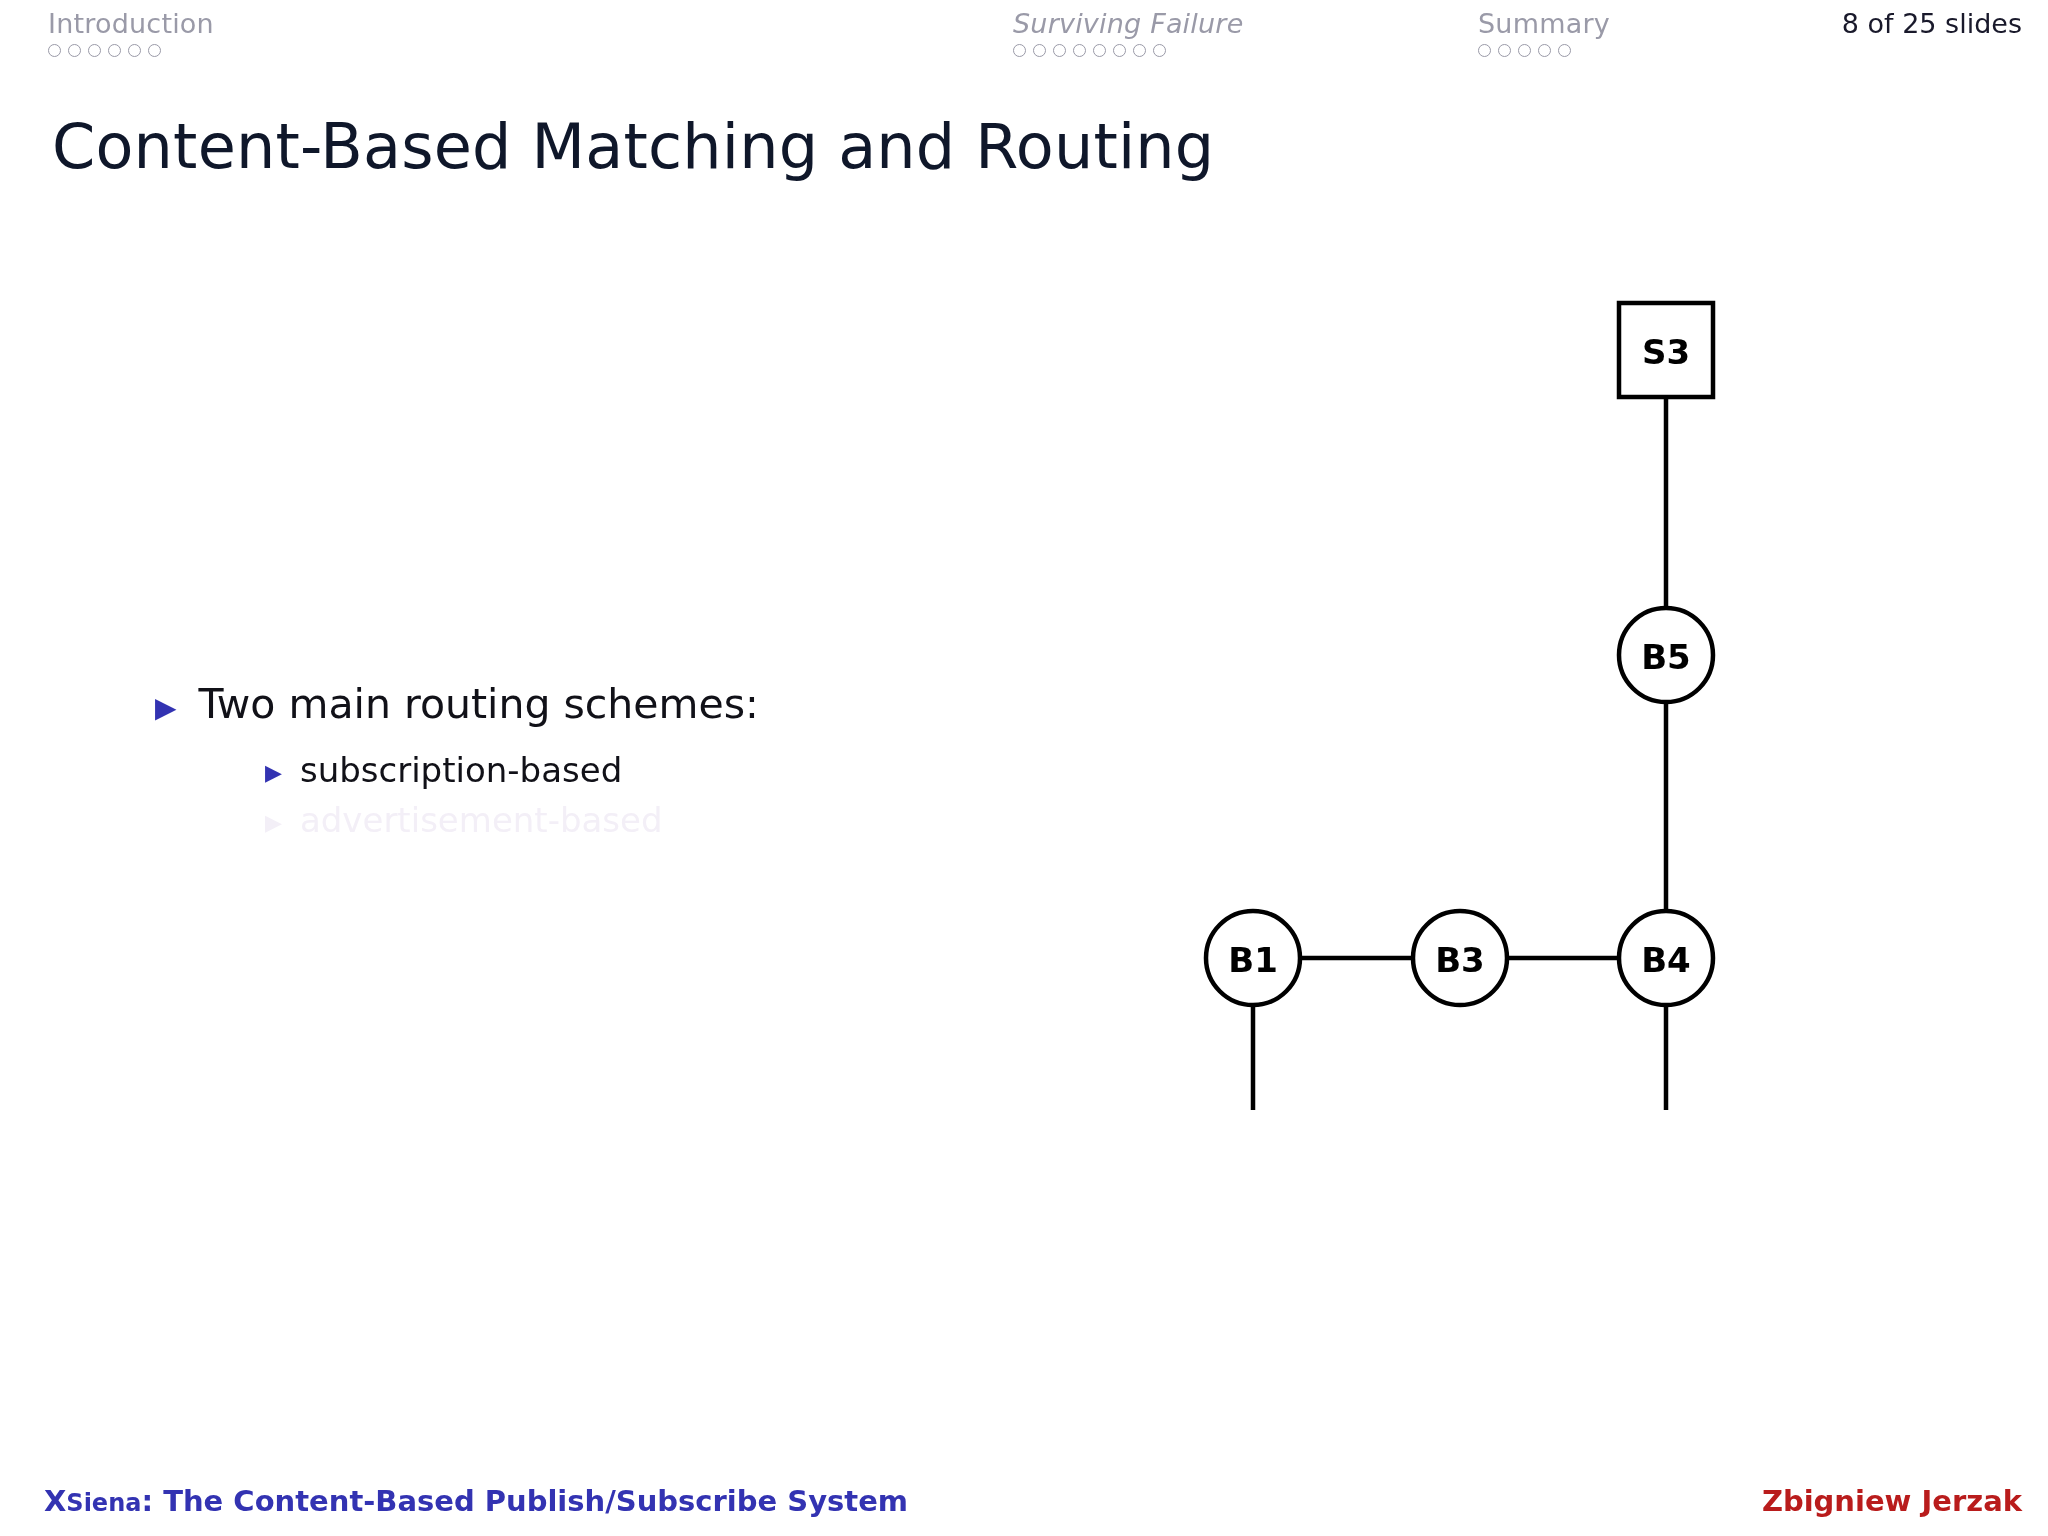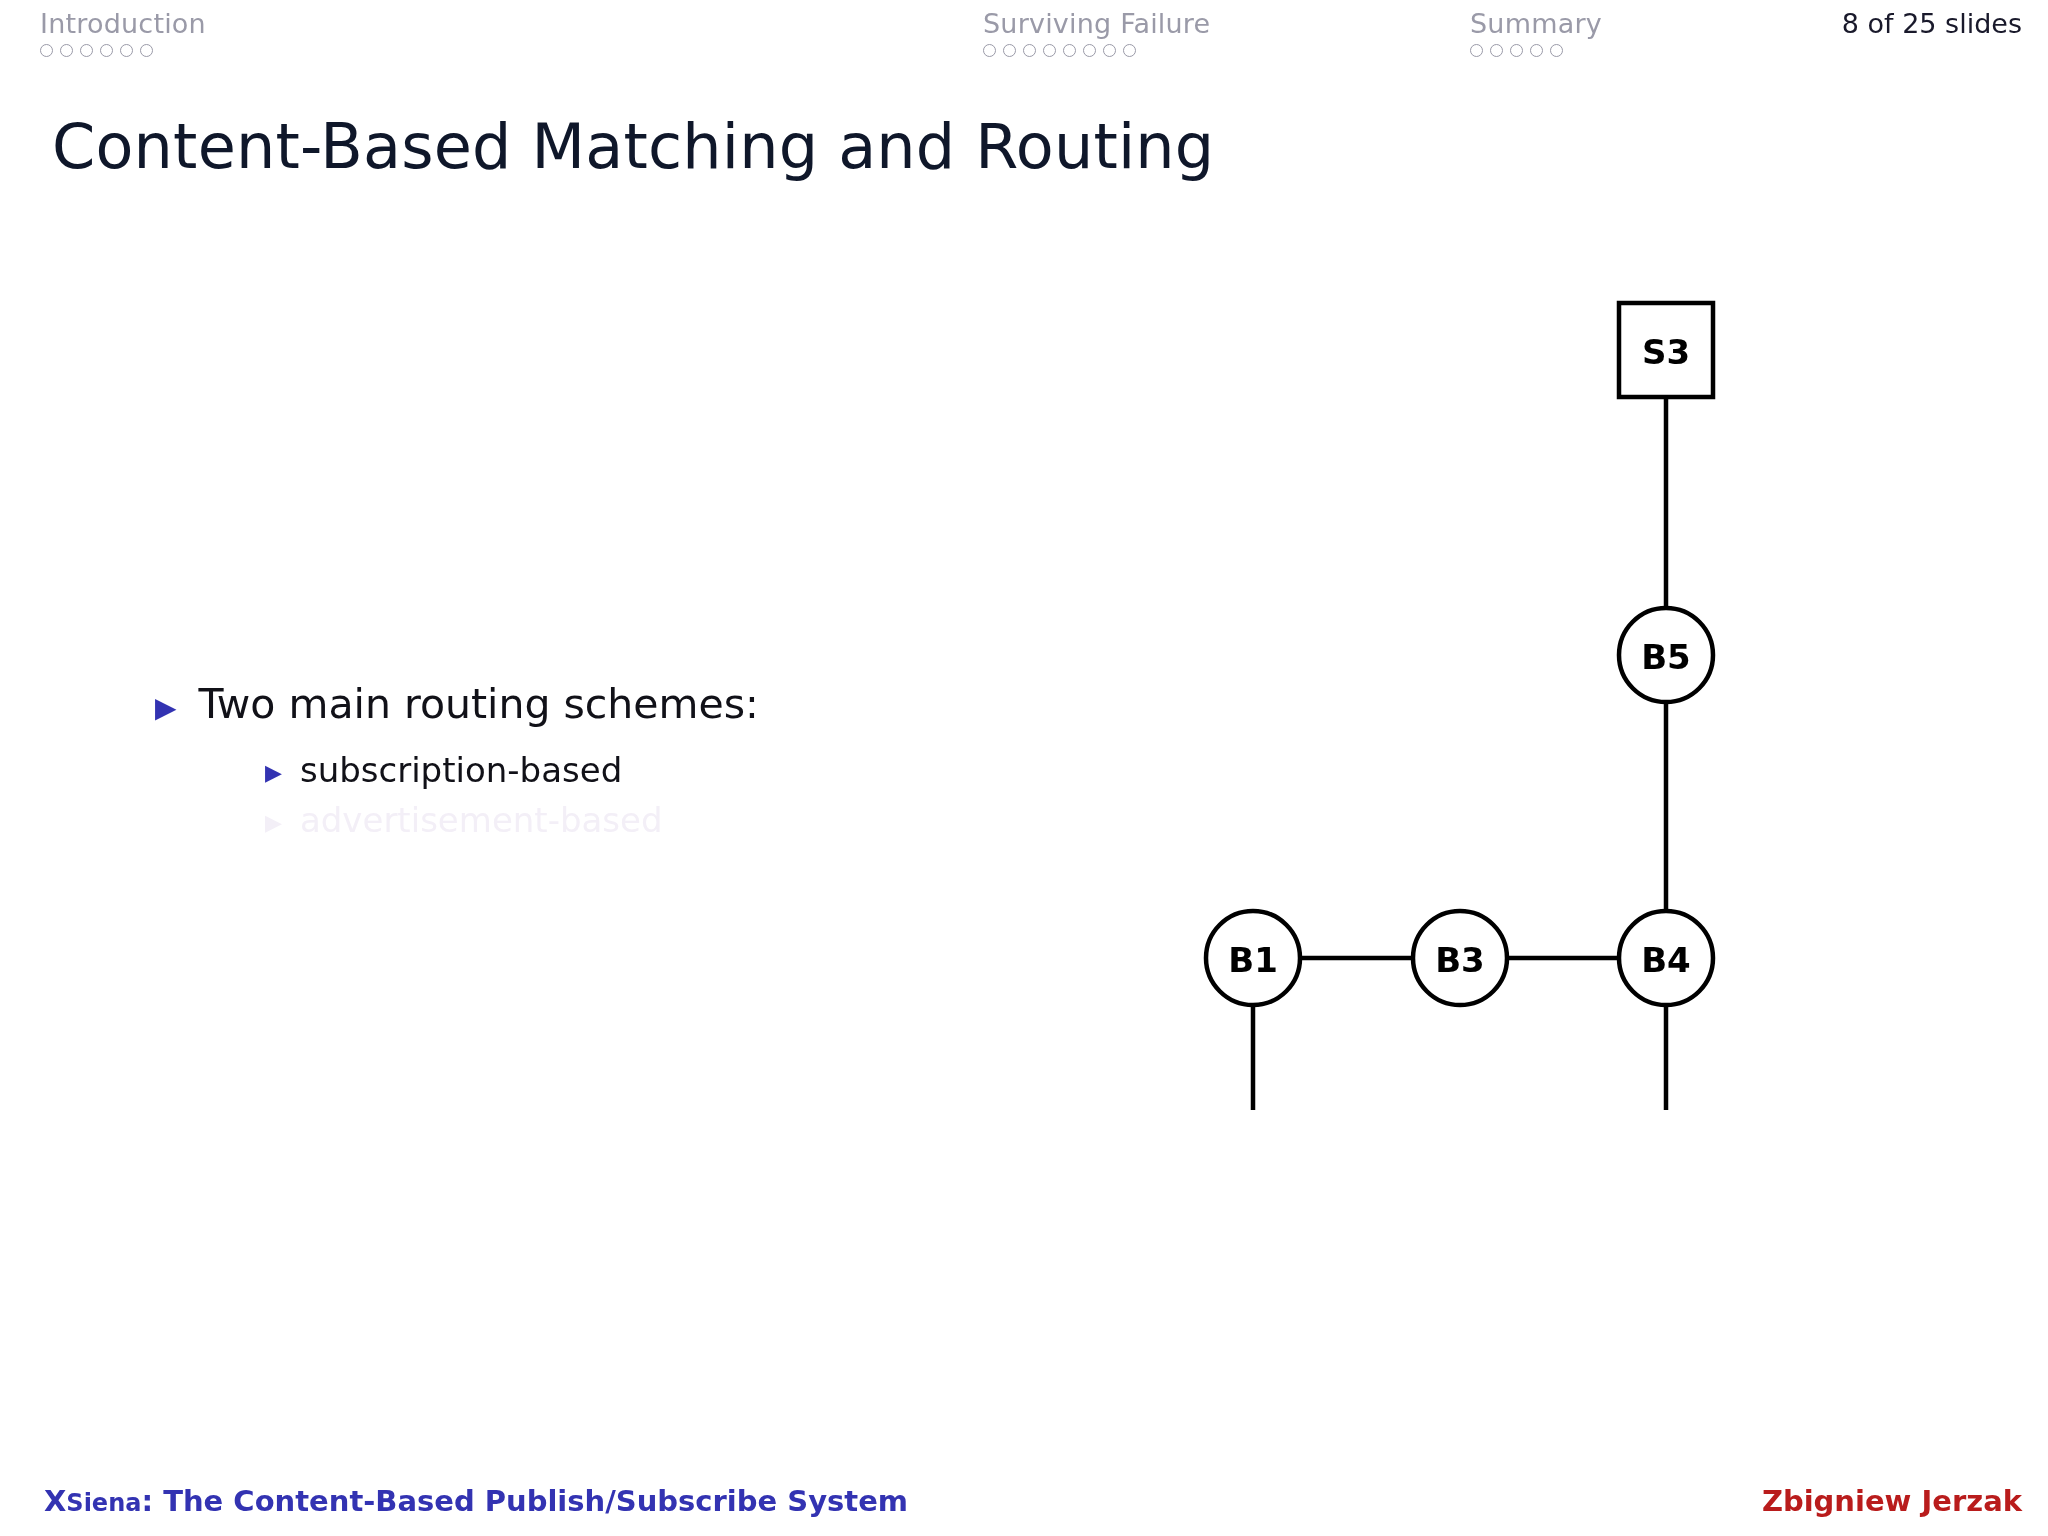"Introduction" .nav-section { margin-left: none -> 8px }
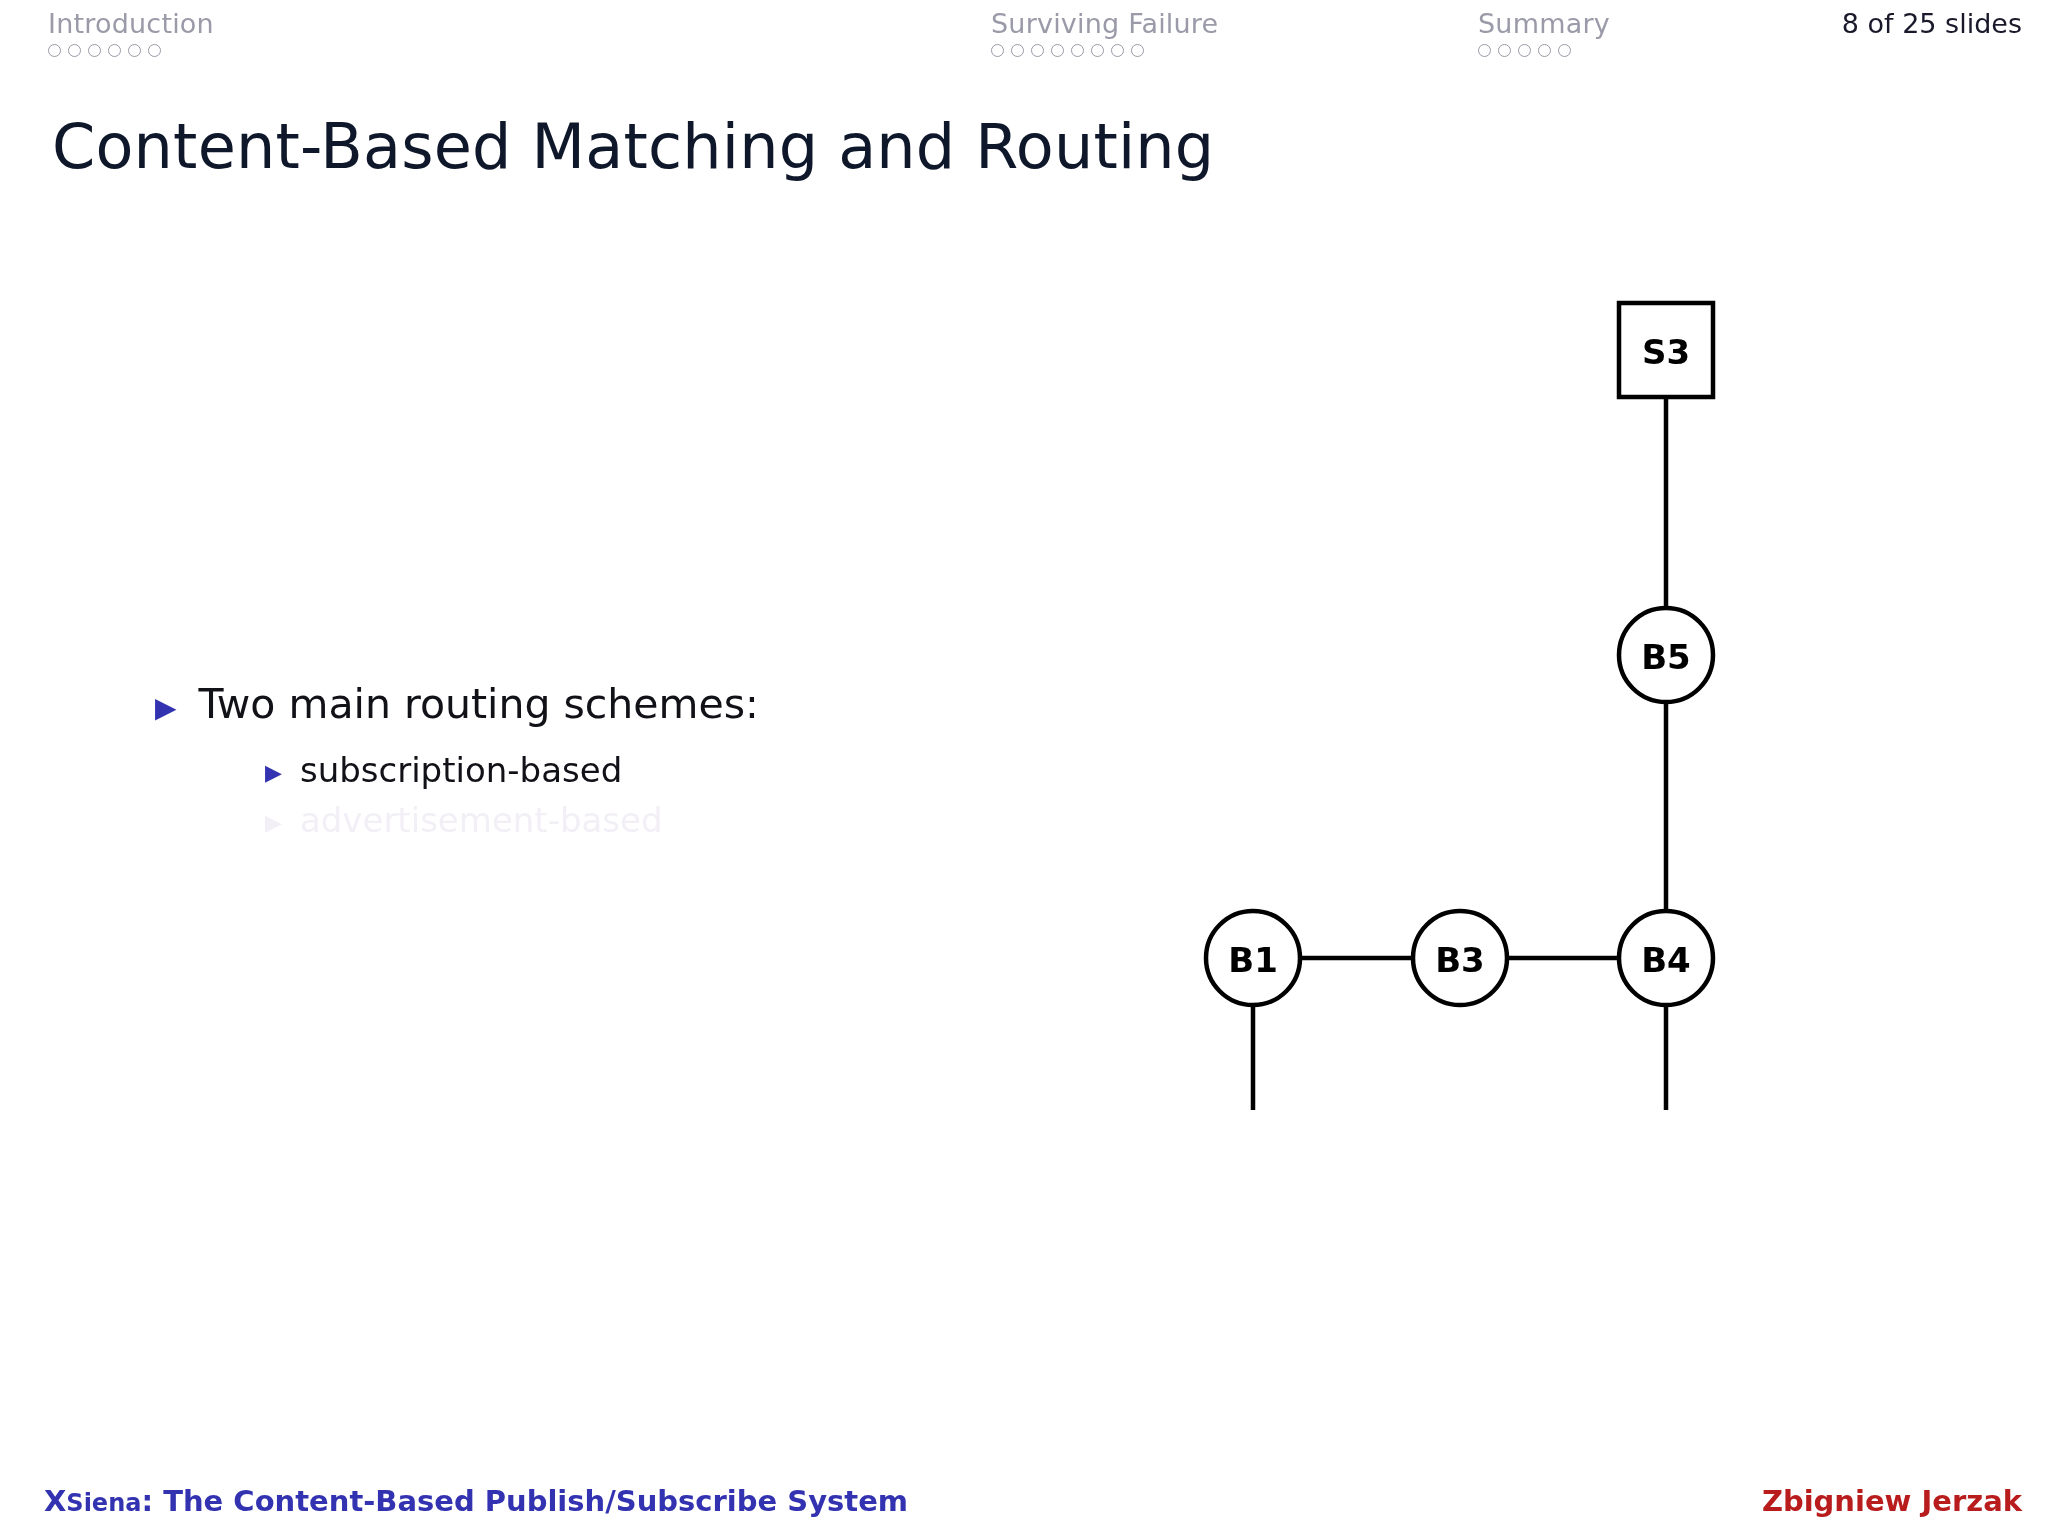"Surviving Failure" div.nav-section { font-style: none -> italic; left: 983px -> 1005px }
